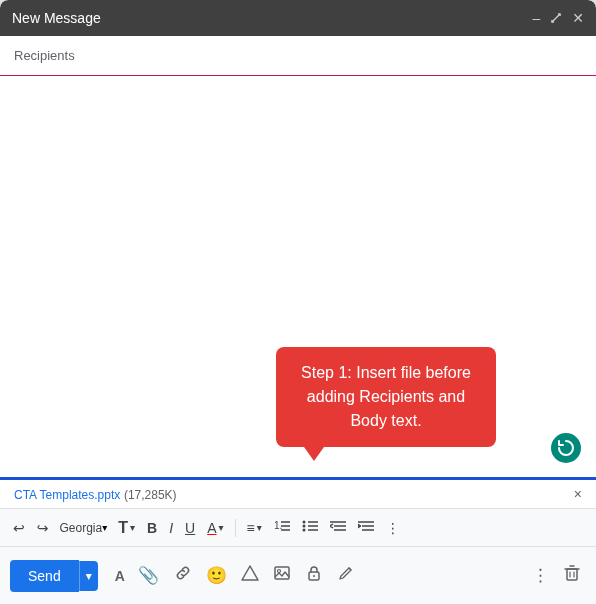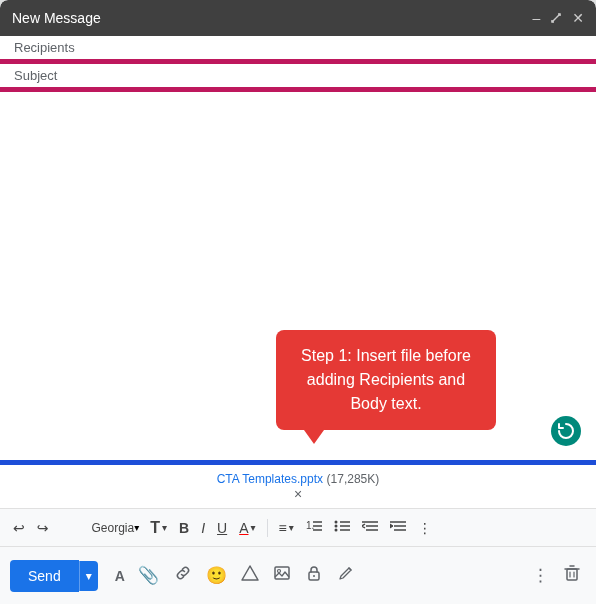"Recipients" .field-row { border-bottom: 5px solid #be185d -> 1px solid #be185d; padding: 4px 14px -> 12px 14px }
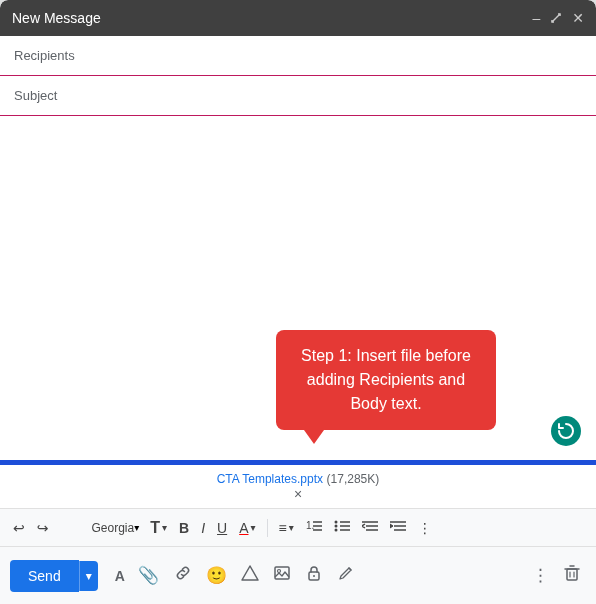"Subject" div.field-row { html: <div> <input> </div> -> none }
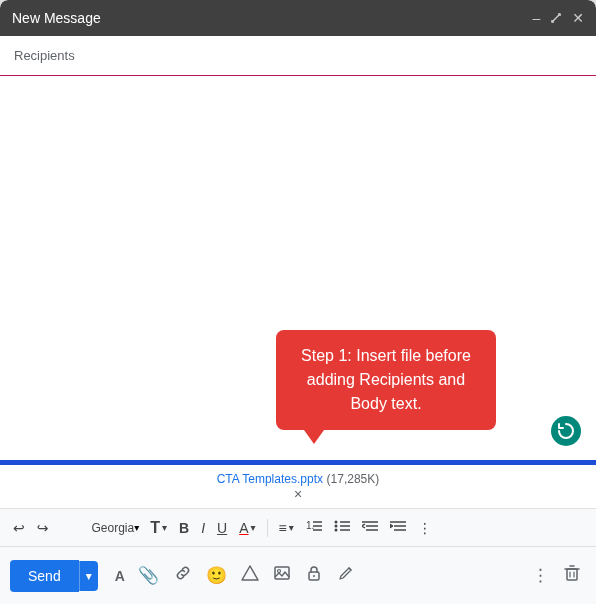"CTA Templates.pptx (17,285K)" .attachment-bar { border-top: 5px solid #1d4ed8 -> 3px solid #1d4ed8; flex-direction: column -> none }
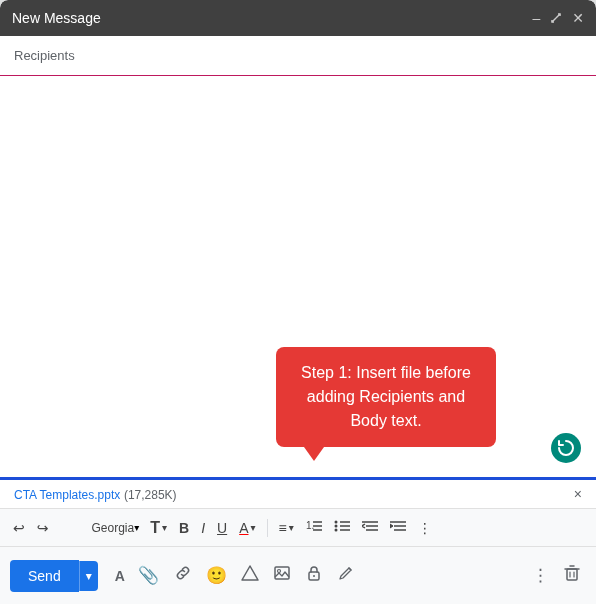"Georgia" .font-select-wrap { margin-left: 32px -> none }
